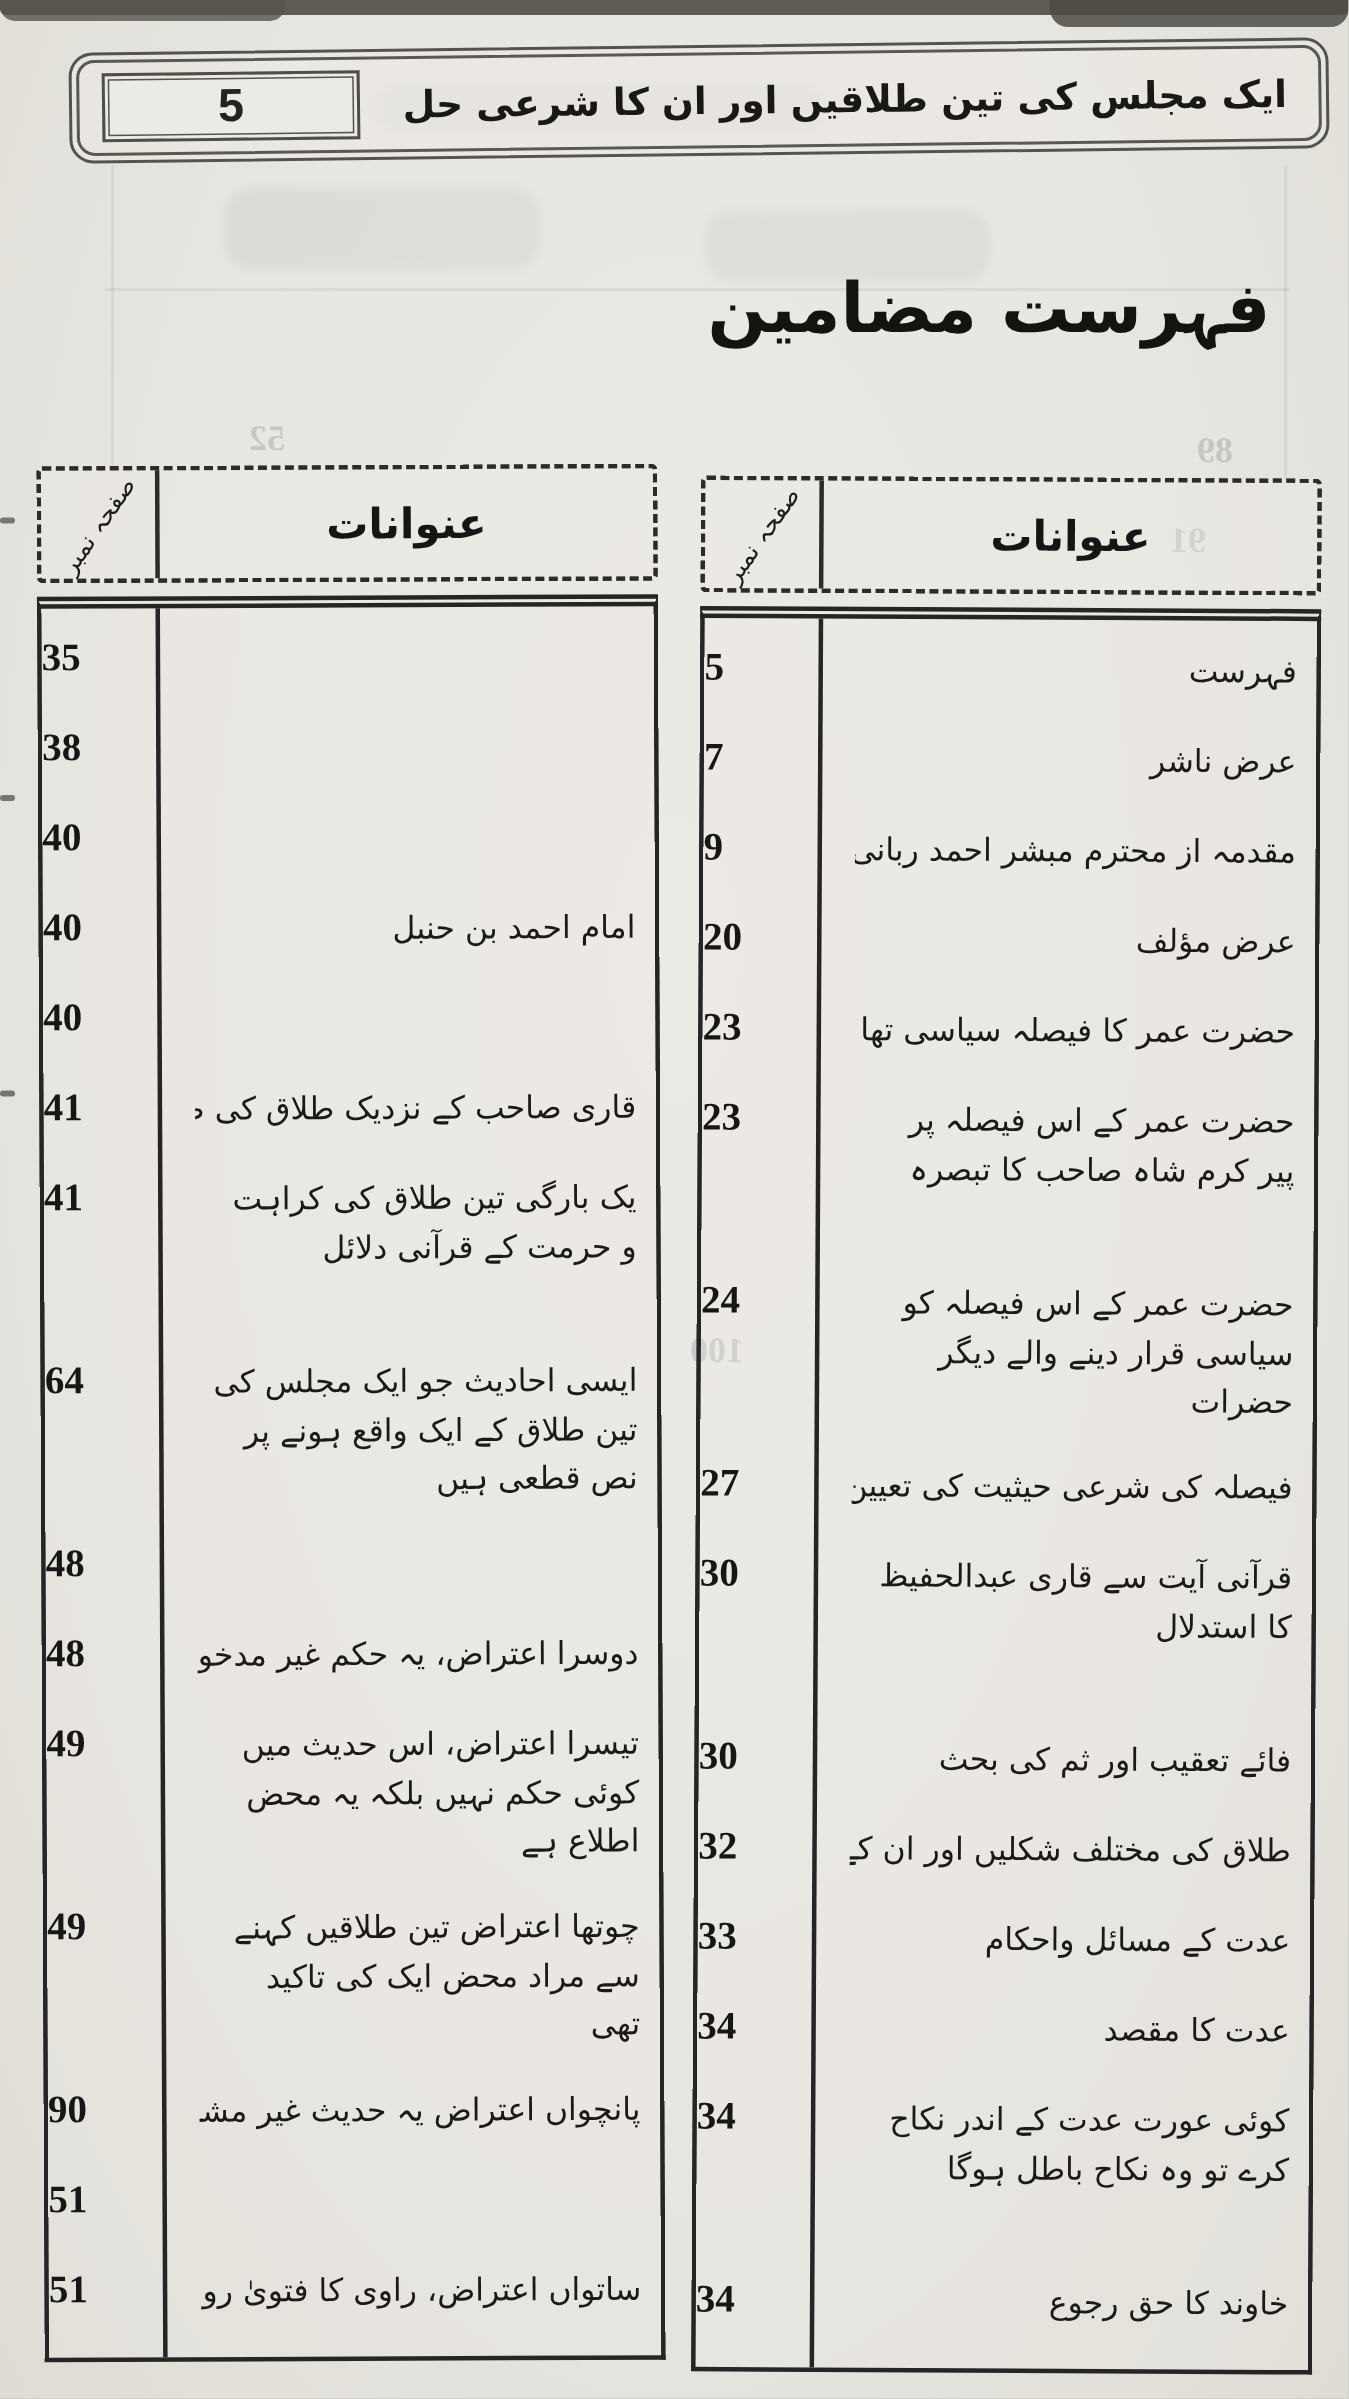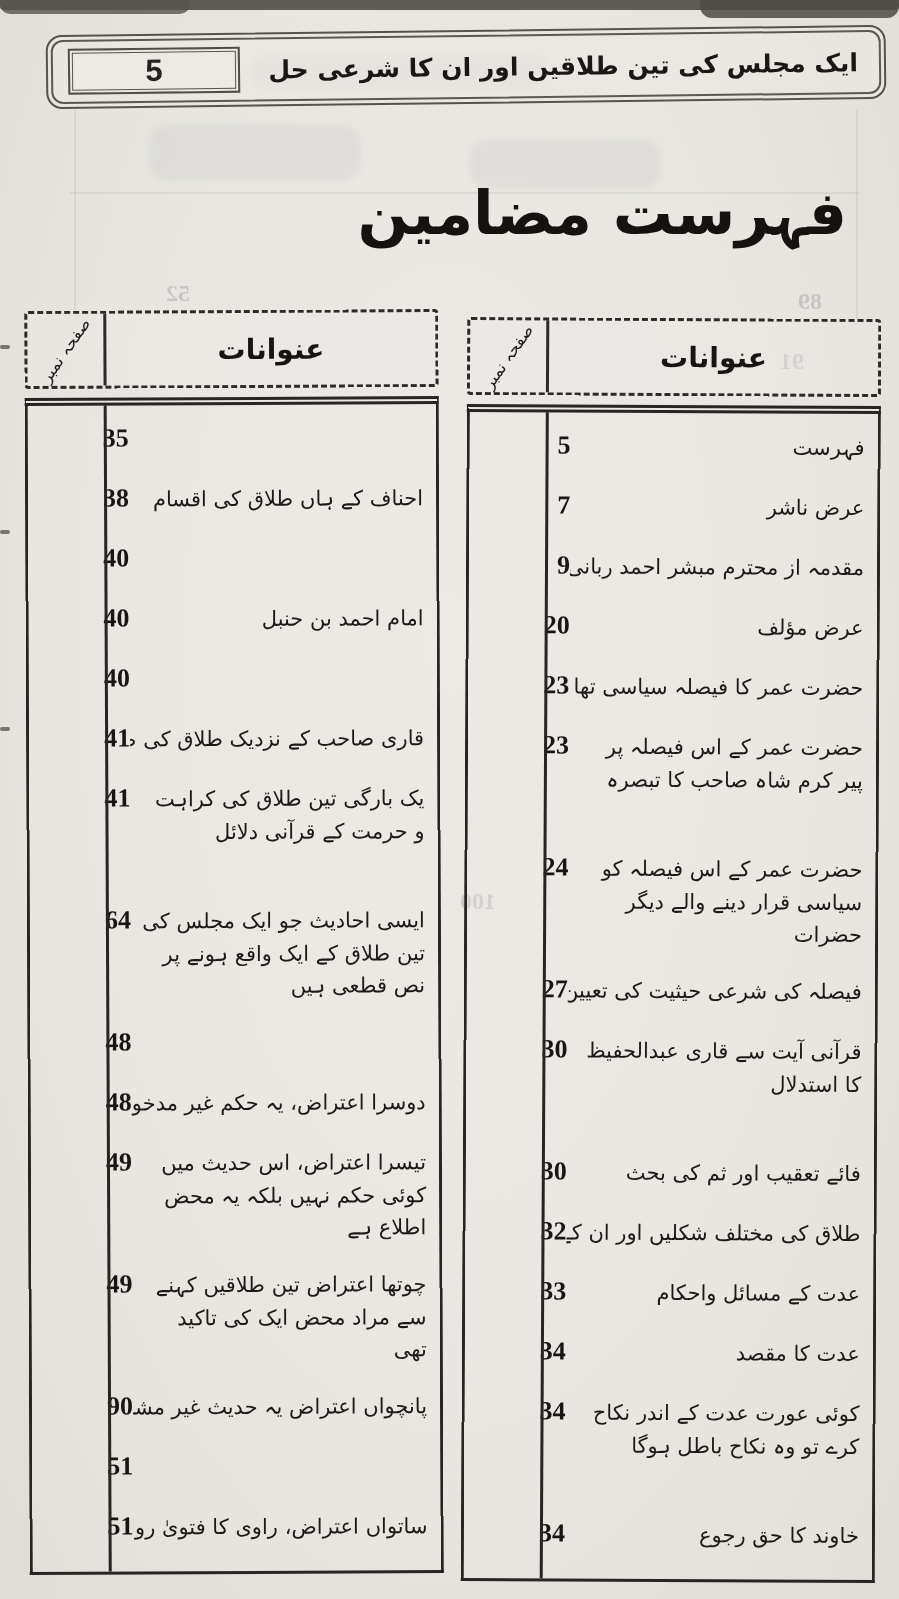"فہرست مضامین" .main-title { font-size: 60px -> 46px }
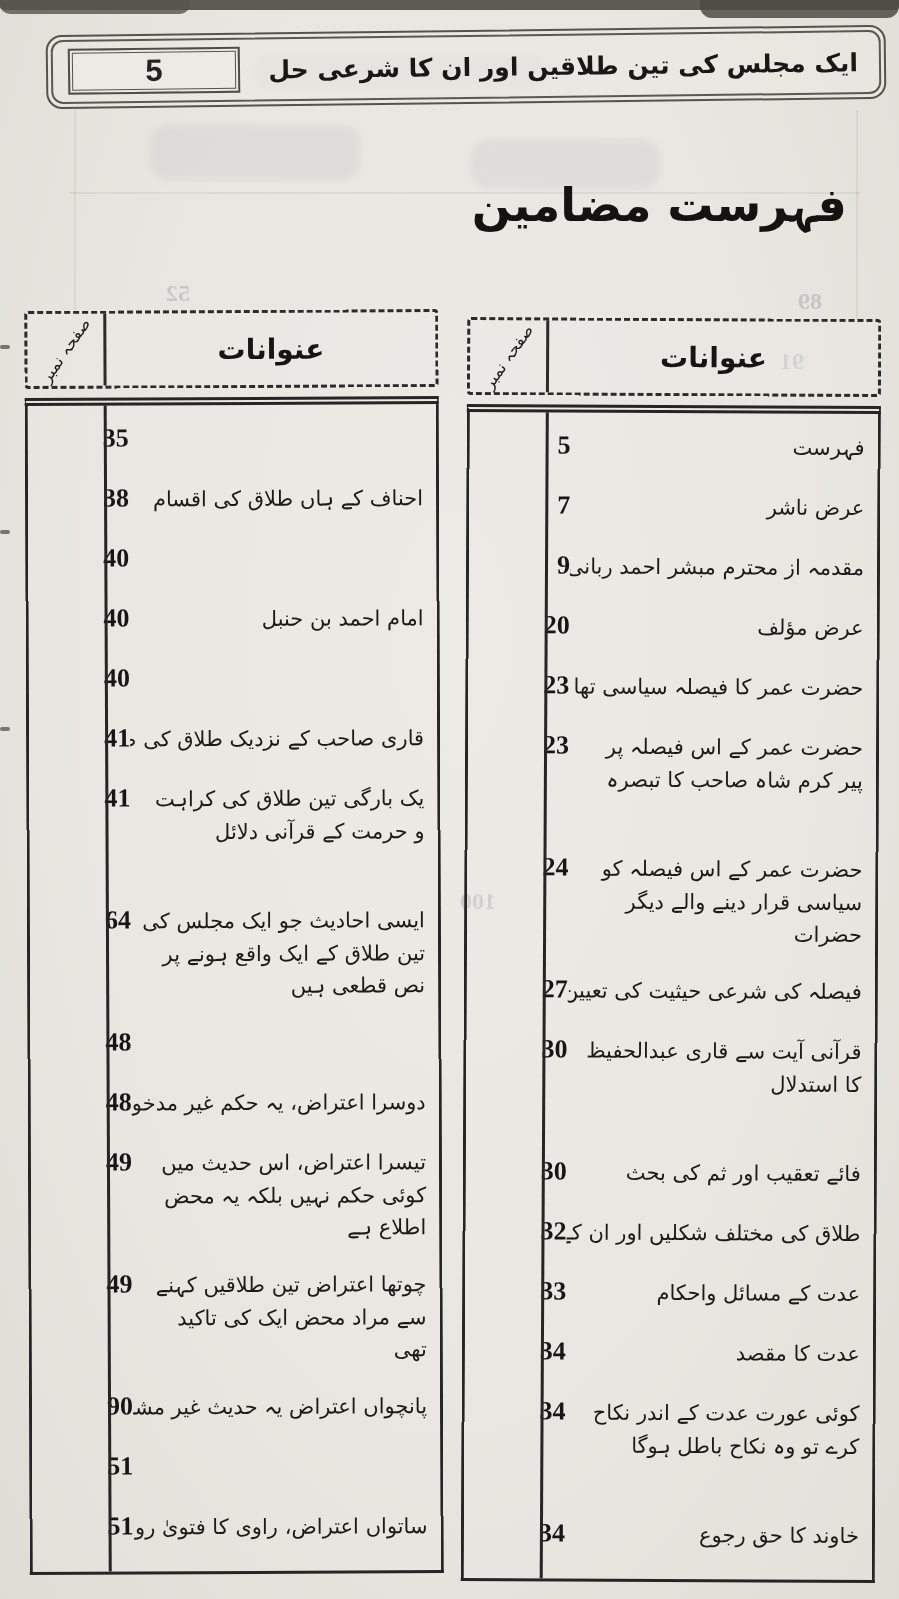"35" .row .num { text-align: right -> left }
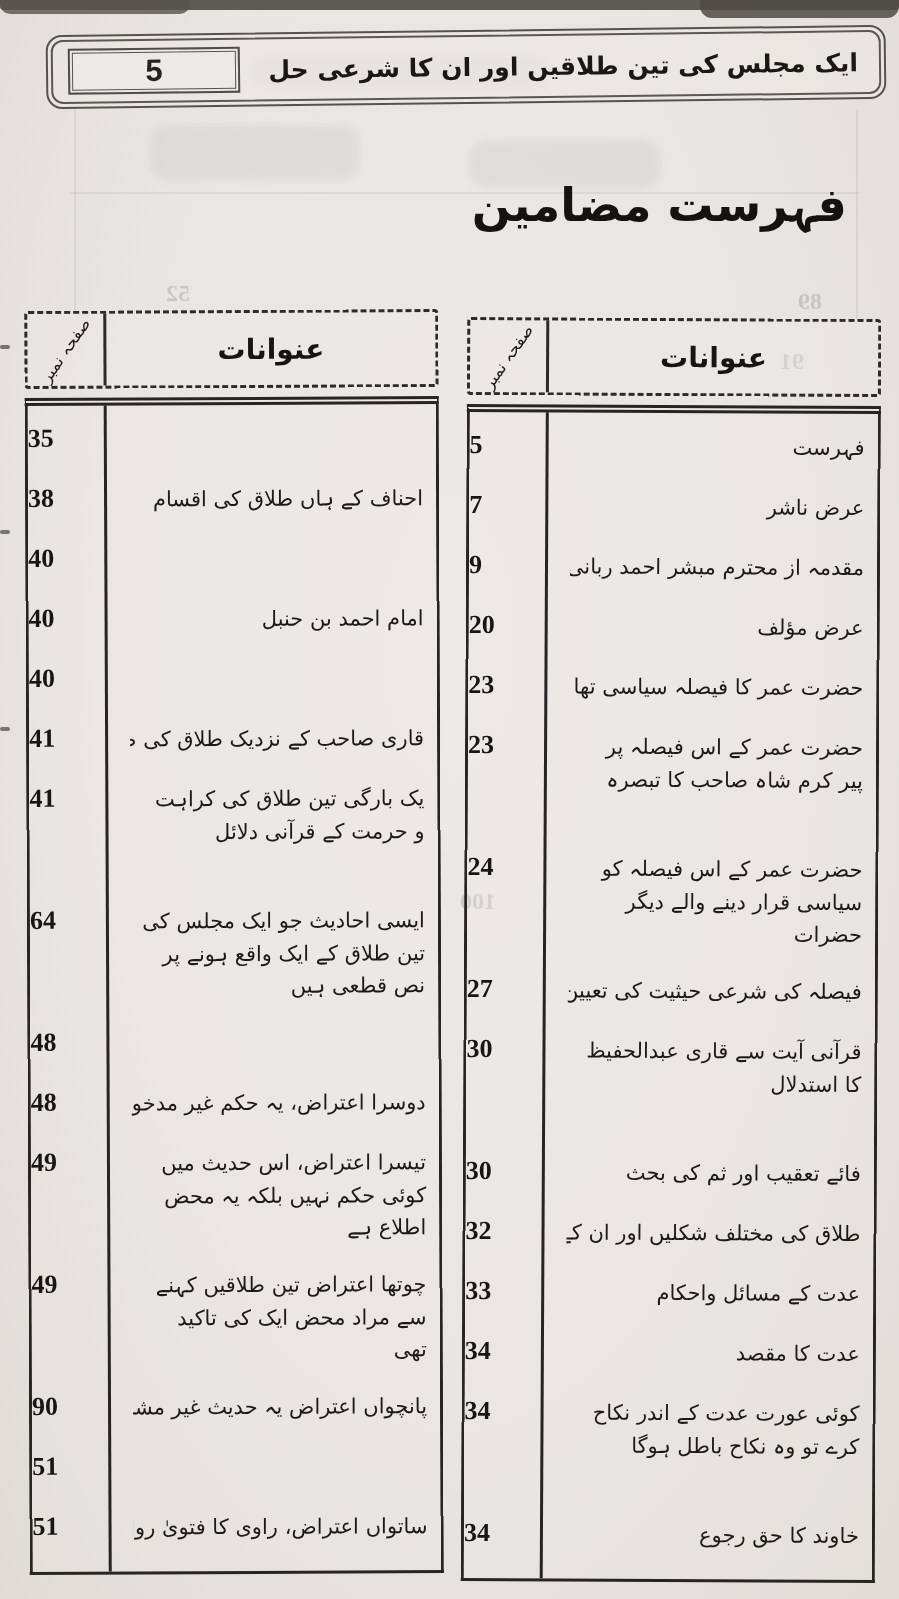"احناف کے ہاں طلاق کی" div.ttl { html: <div>احناف کے ہاں طلاق کی اقسام</div> -> none }
